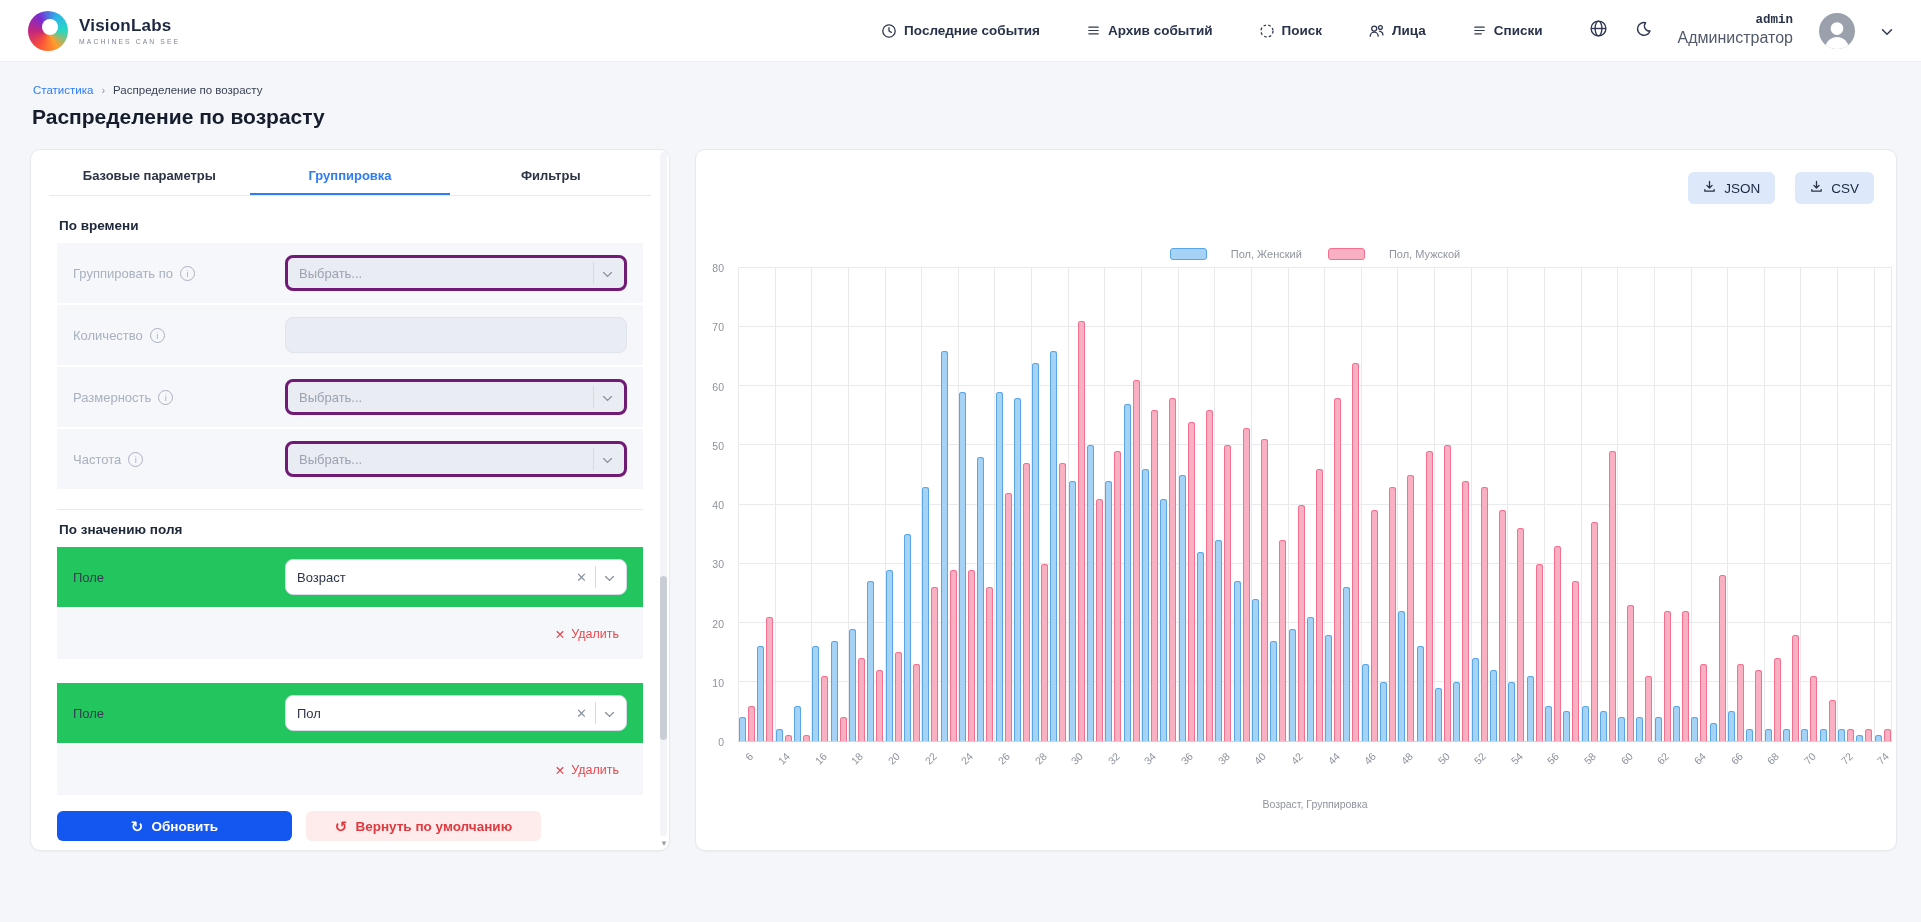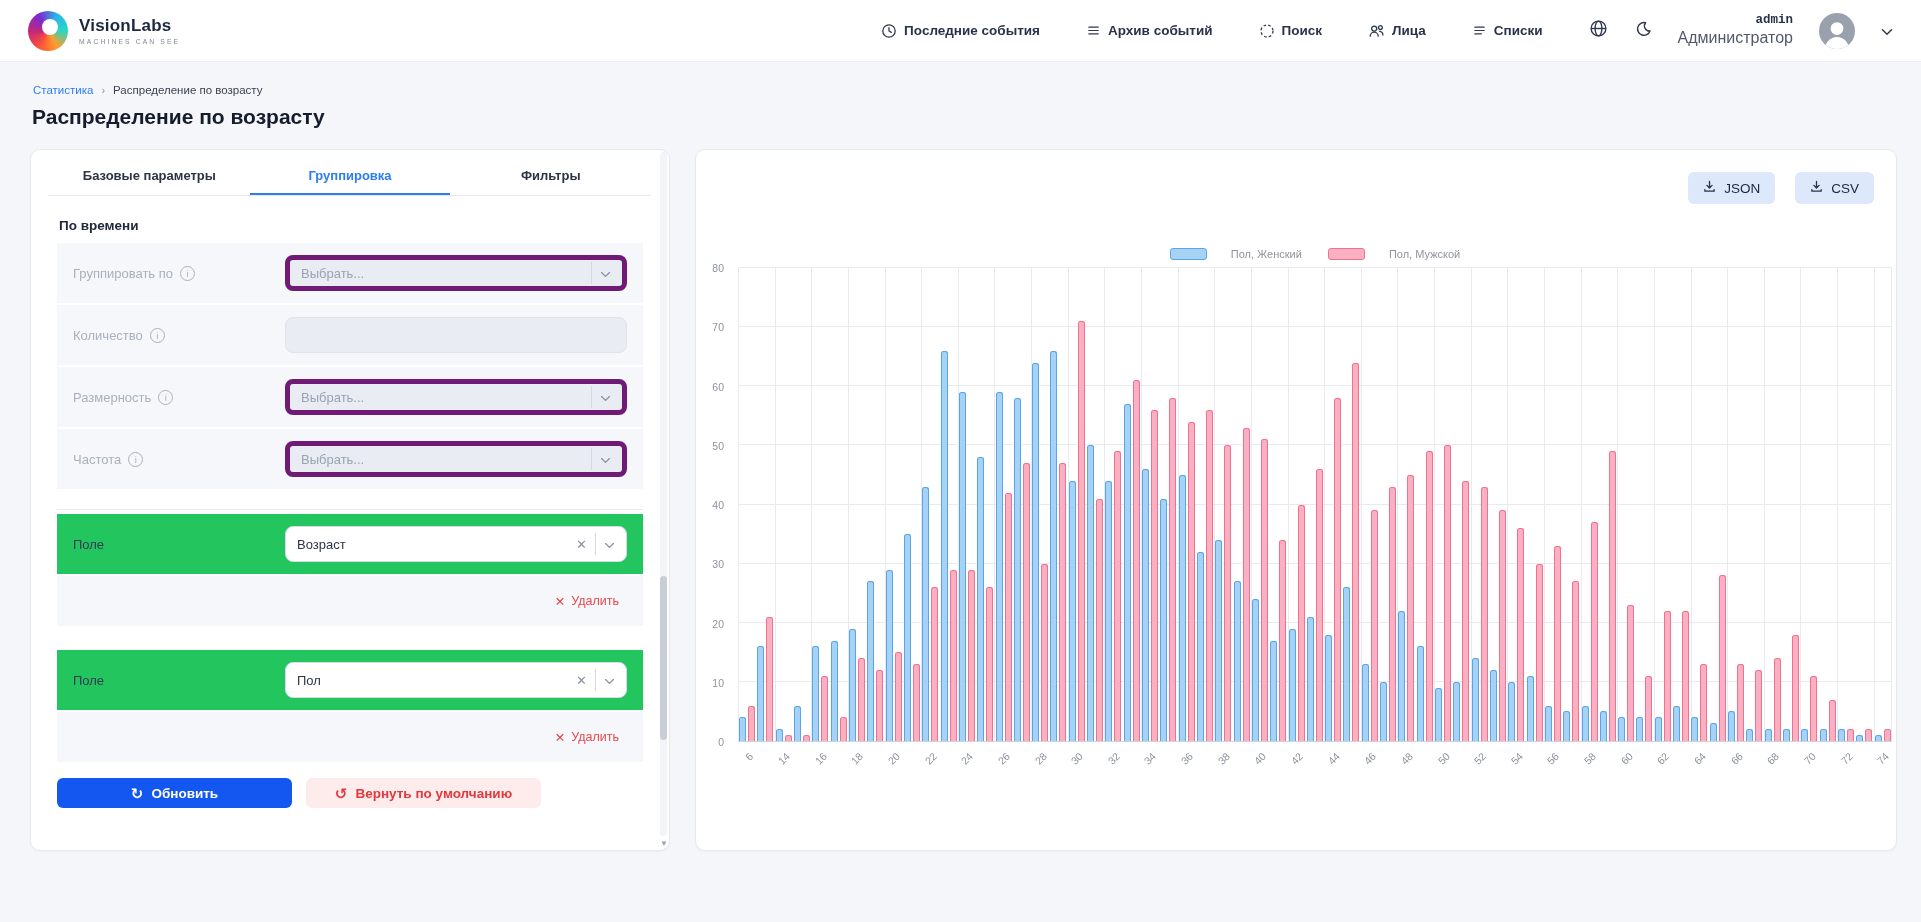"Выбрать..." .select.disabled { border: 5px solid #701a75 -> 3px solid #701a75 }
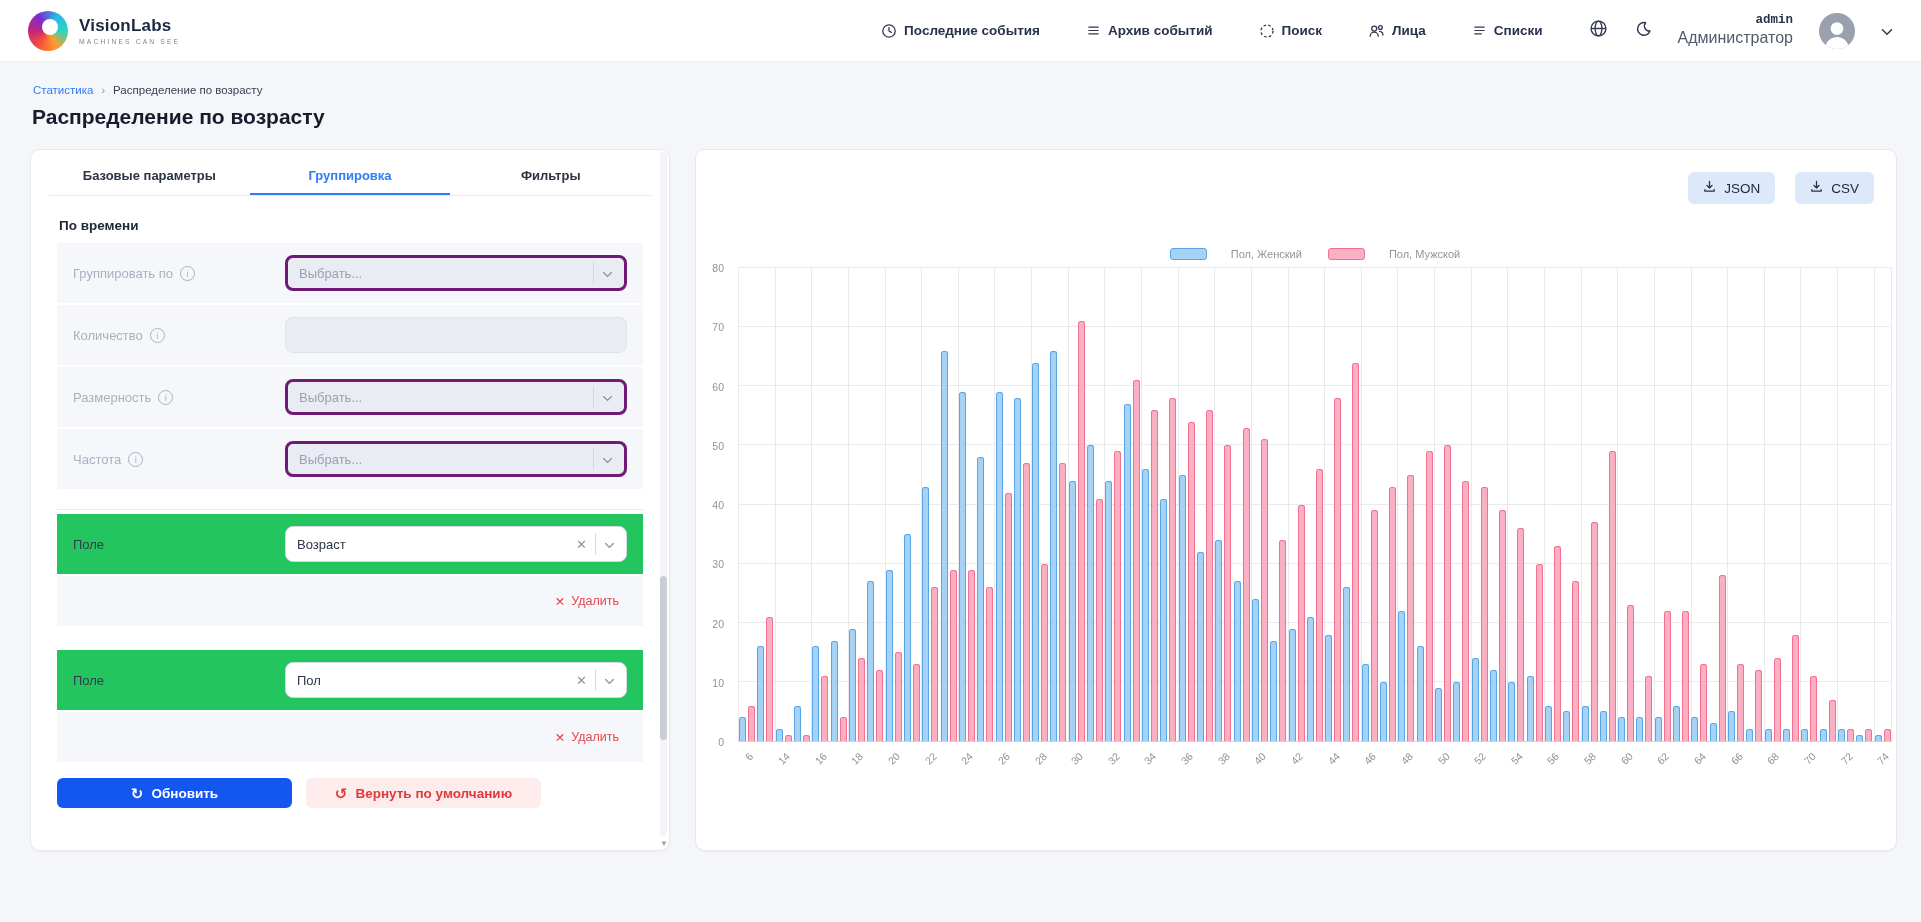"По значению поля" div.section-title { html: none -> <div>По значению поля</div> }
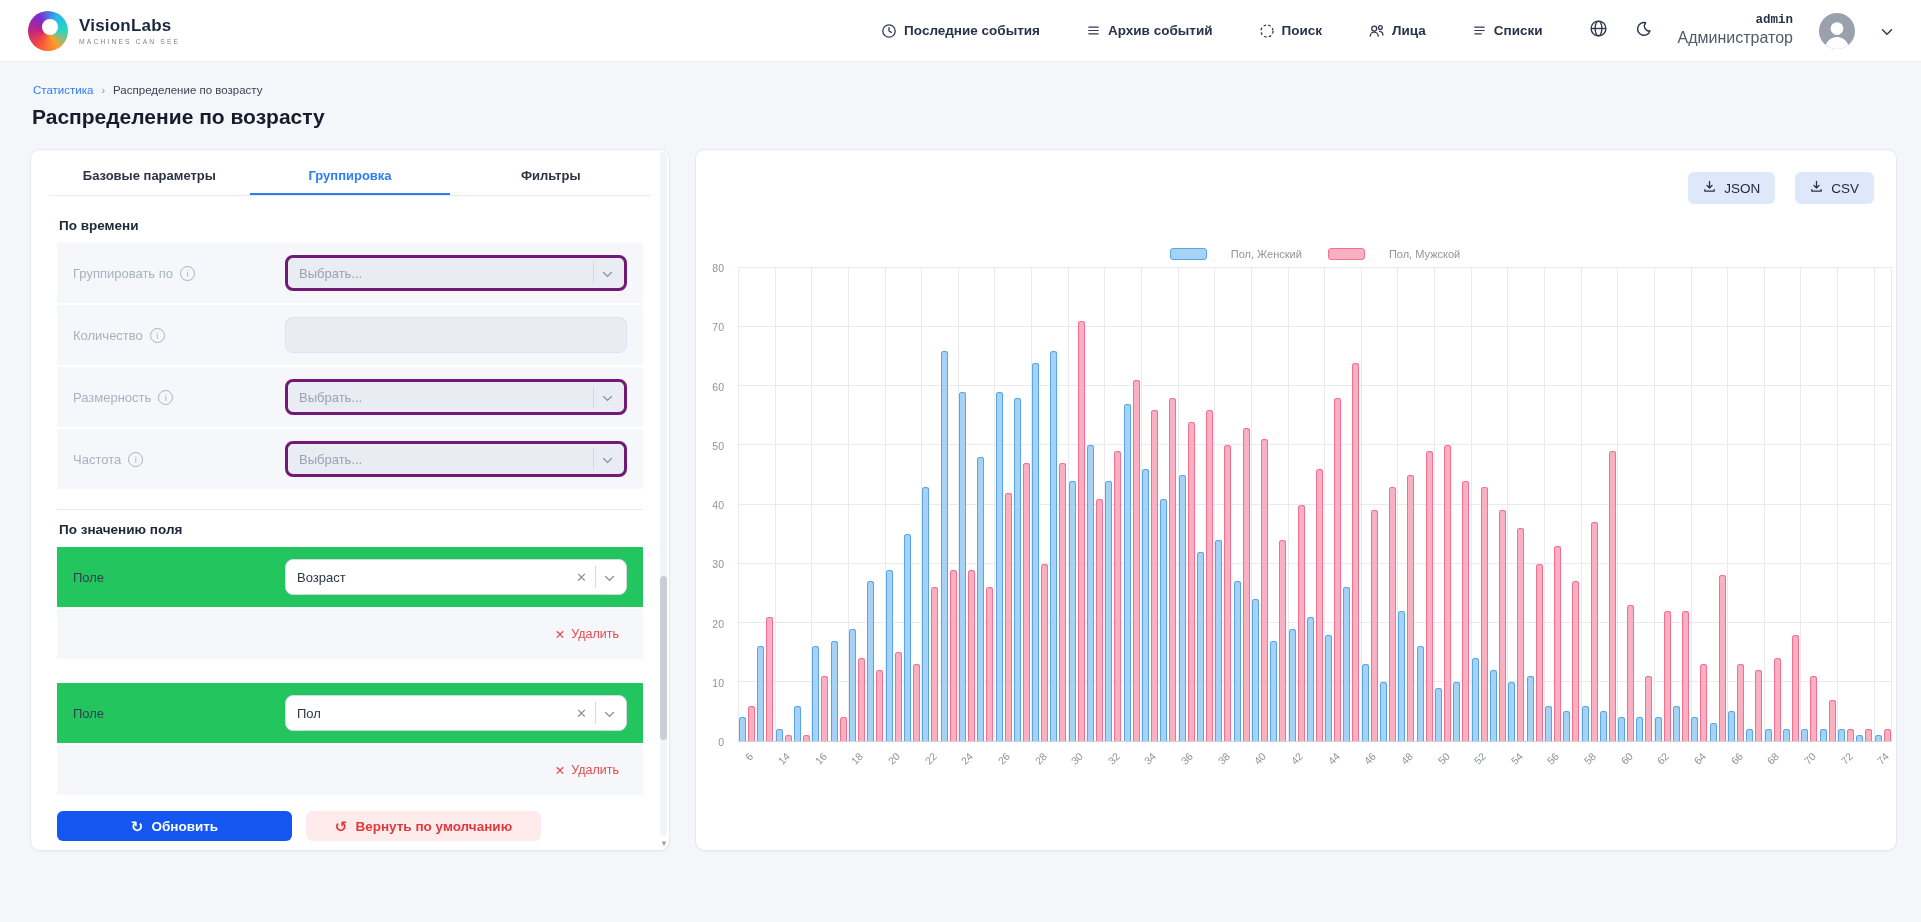"Возраст, Группировка" div.x-title { html: none -> <div>Возраст, Группировка</div> }
